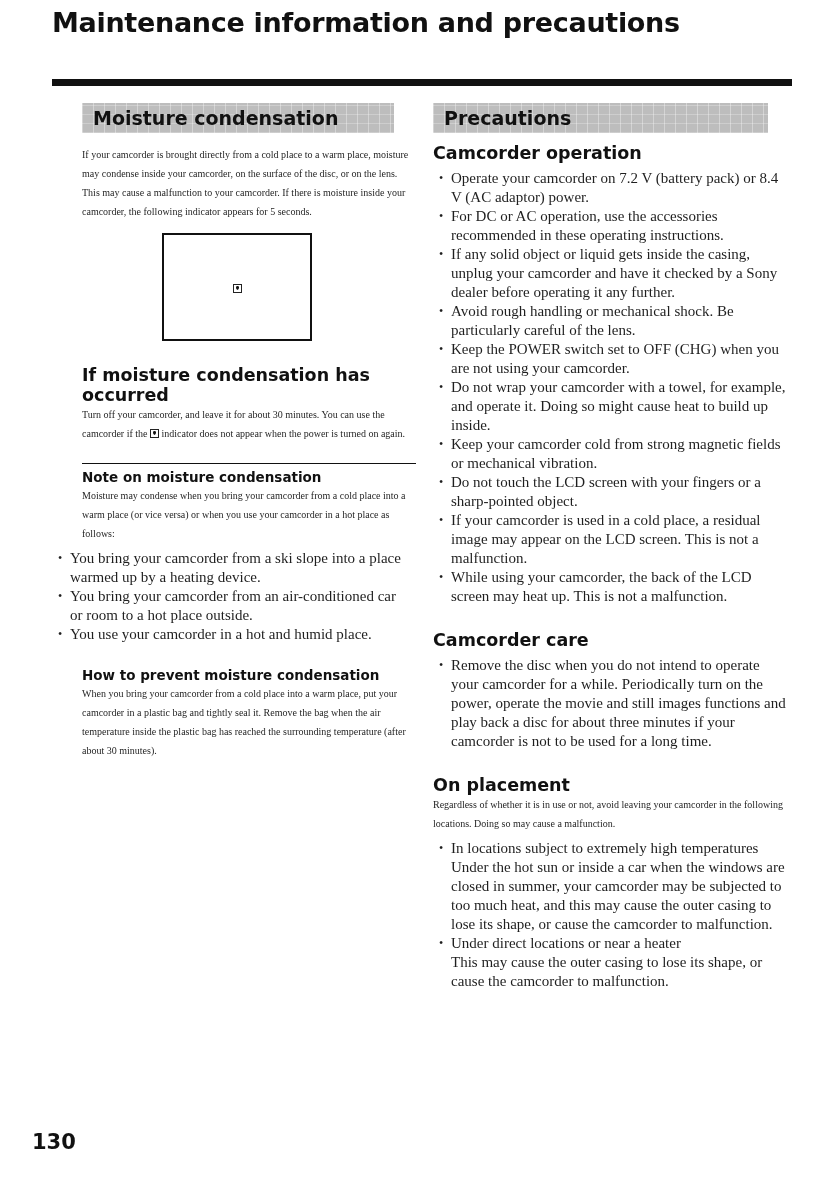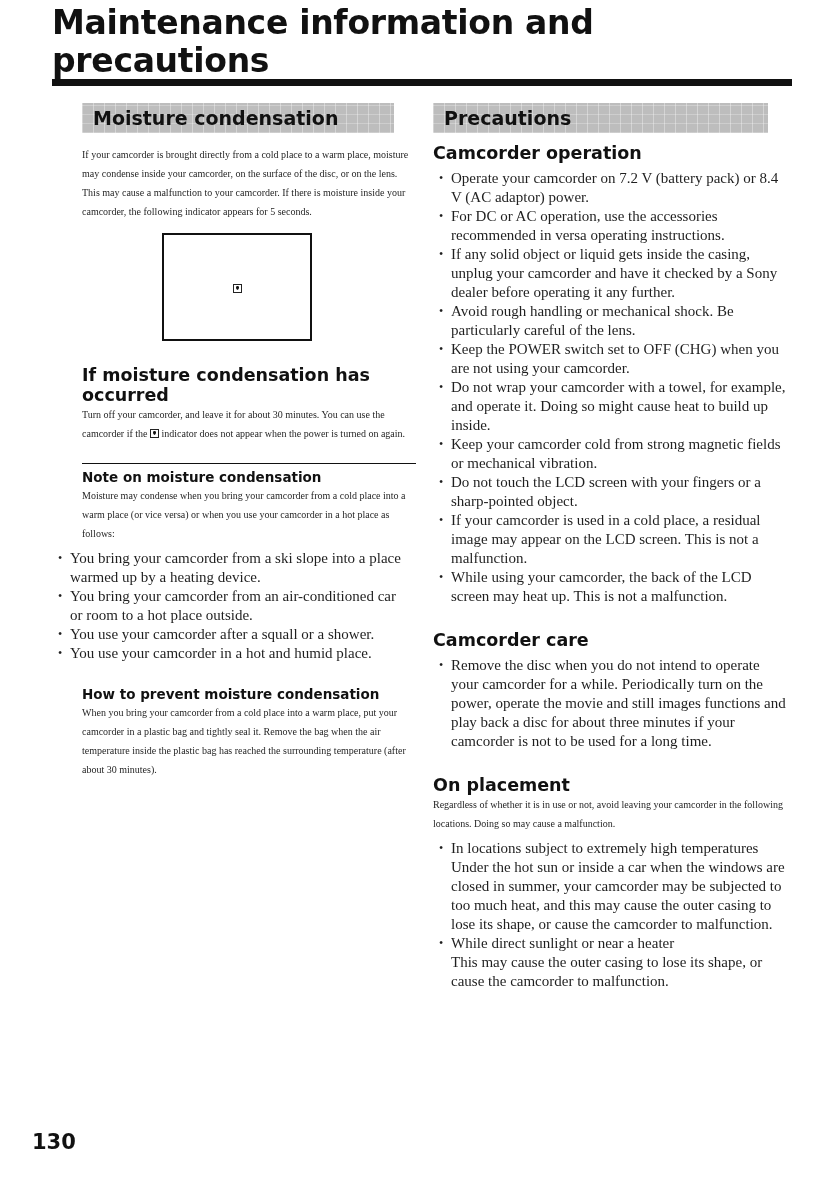"Maintenance information and precautions" .page-title { font-size: 33px -> 27px }
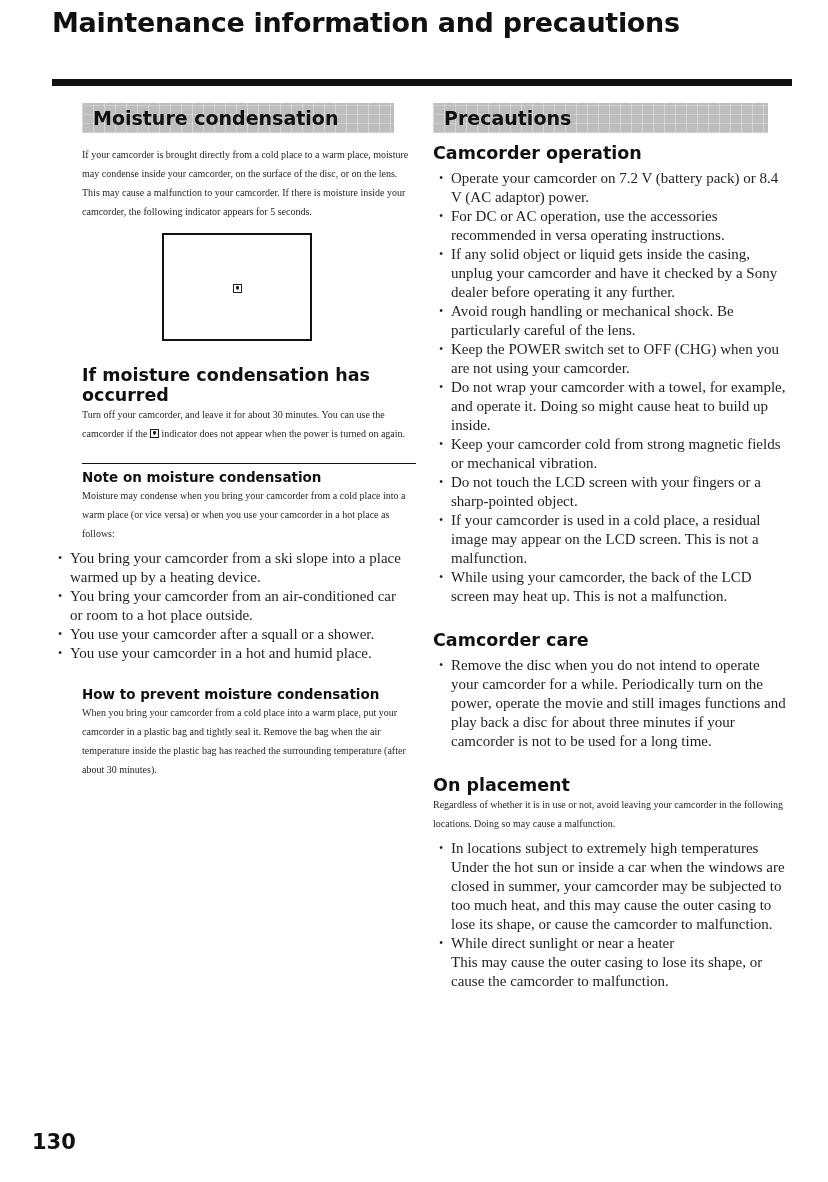"For DC or AC operation," li { text: versa -> these }
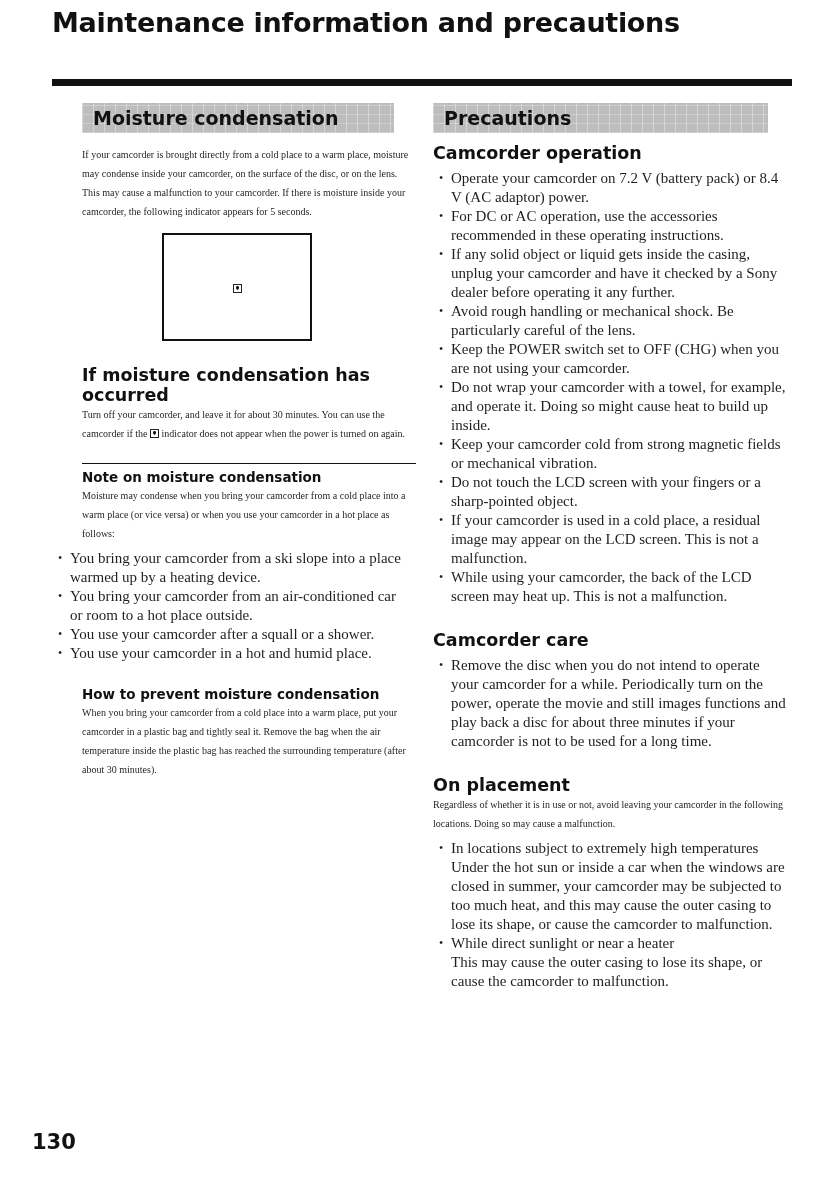"You use your camcorder after" li { html: <li>You use your camcorder after a squall or a shower.</li> -> none }
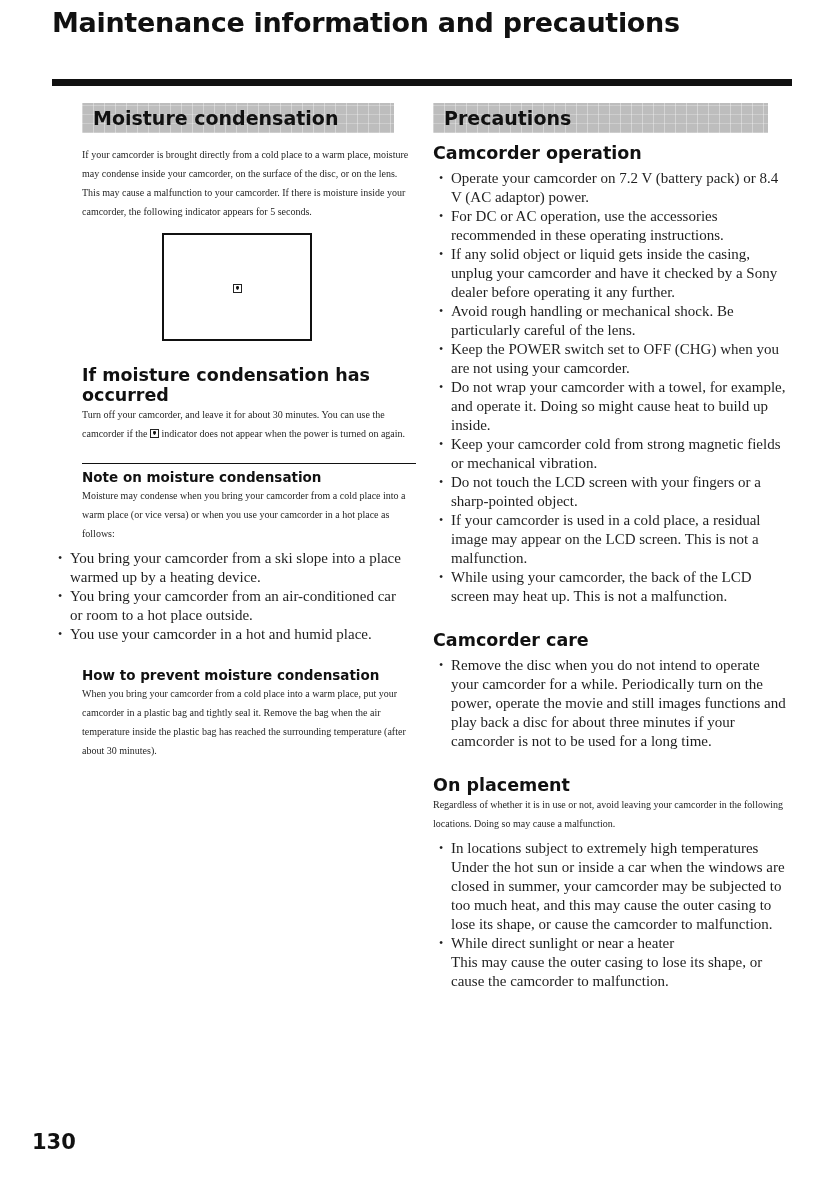"While direct sunlight or near" span { text: While direct sunlight -> Under direct locations }
